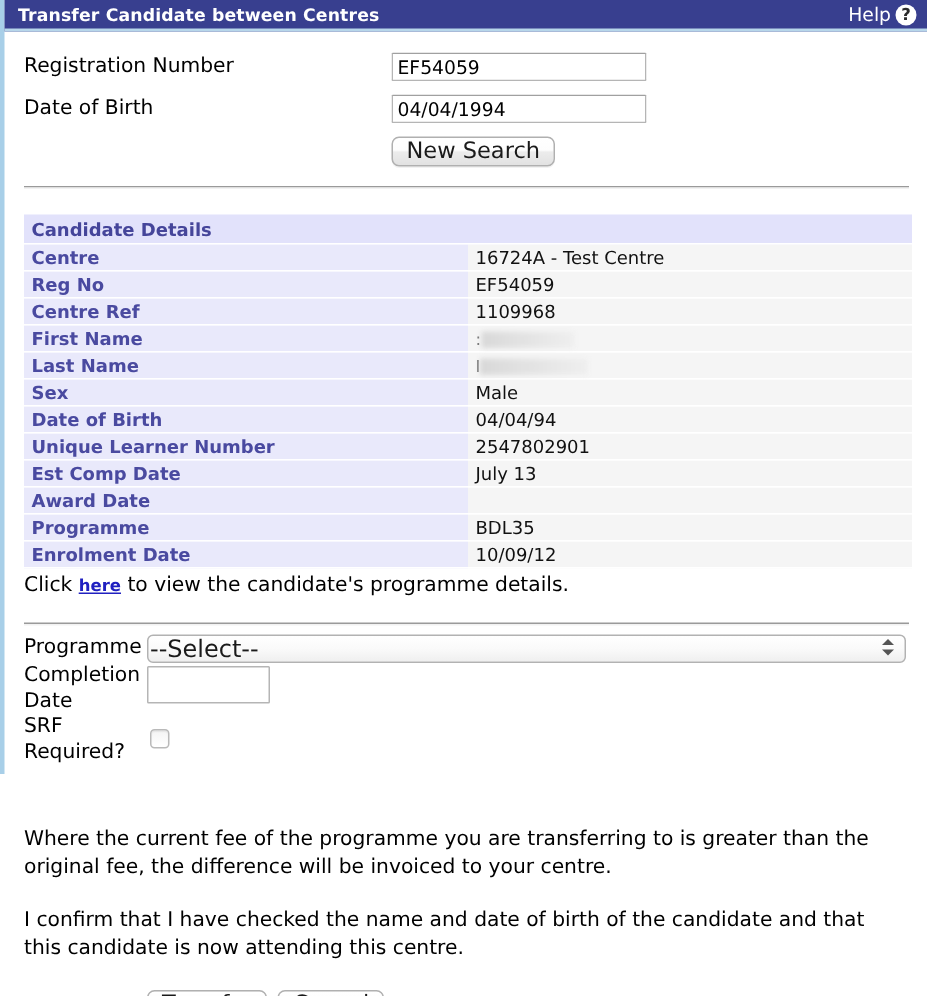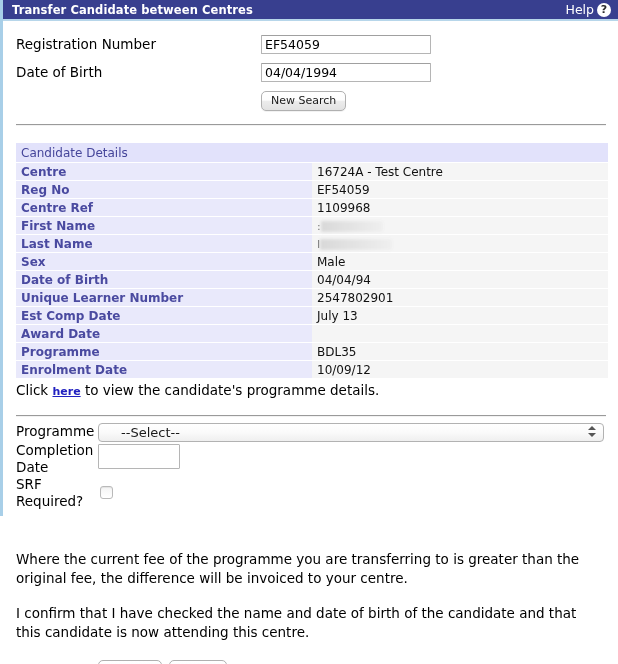"New Search" .aqua-btn { font-size: 11px -> 15px }
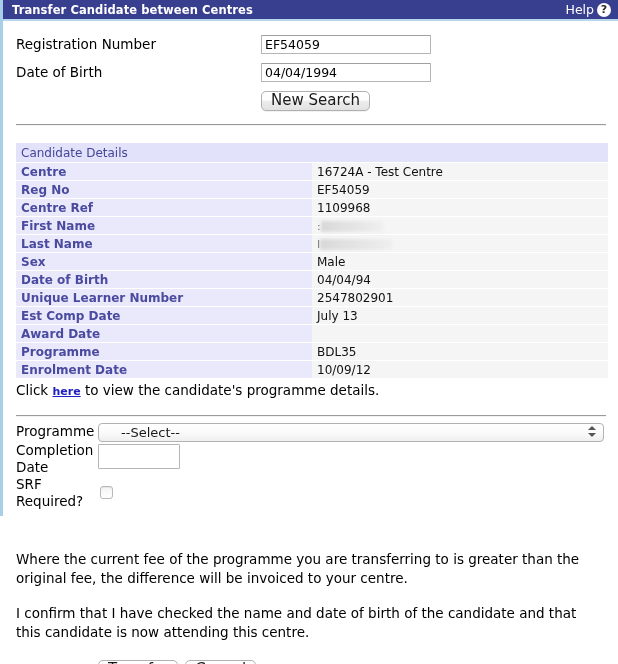"Candidate Details" .det-head { font-weight: normal -> bold }
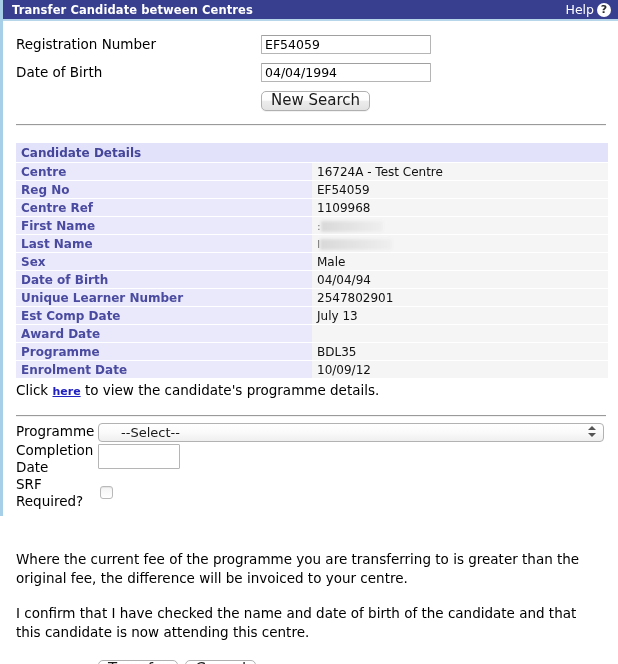"--Select--" .aqua-select { font-size: 13px -> 16px; padding-left: 22px -> 1px }
